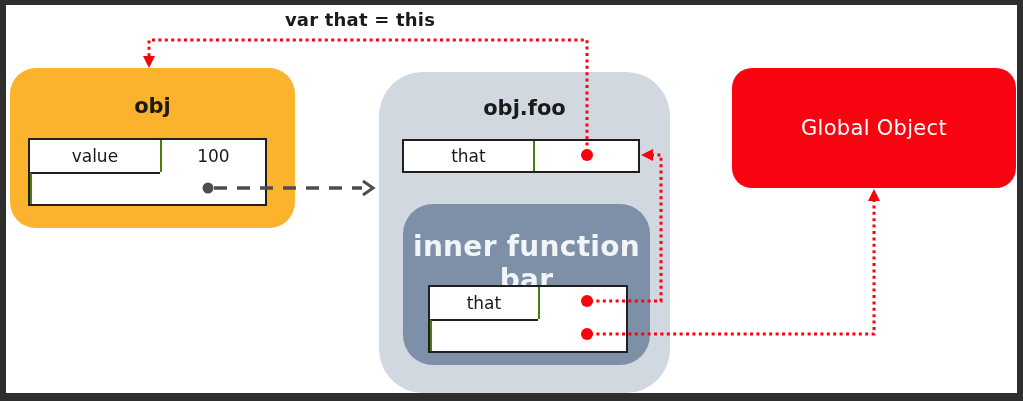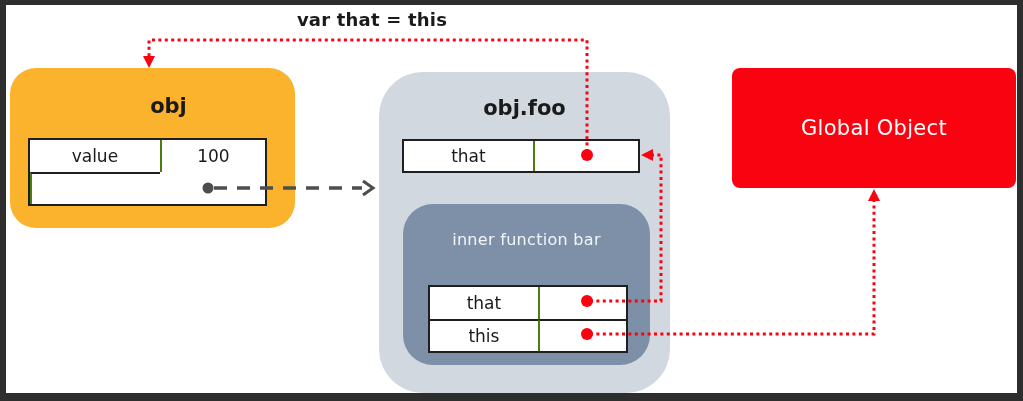"var that = this" .annotation { left: 282px -> 270px }
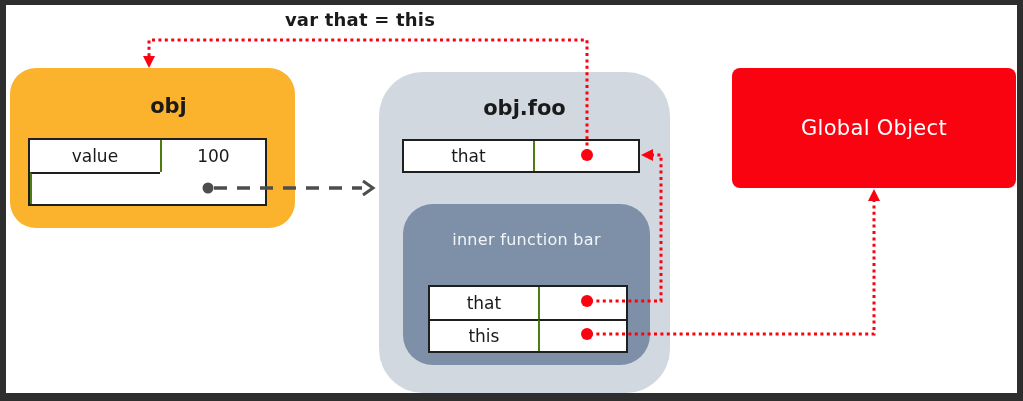"obj" .obj-box .box-title { margin-left: 16px -> none }
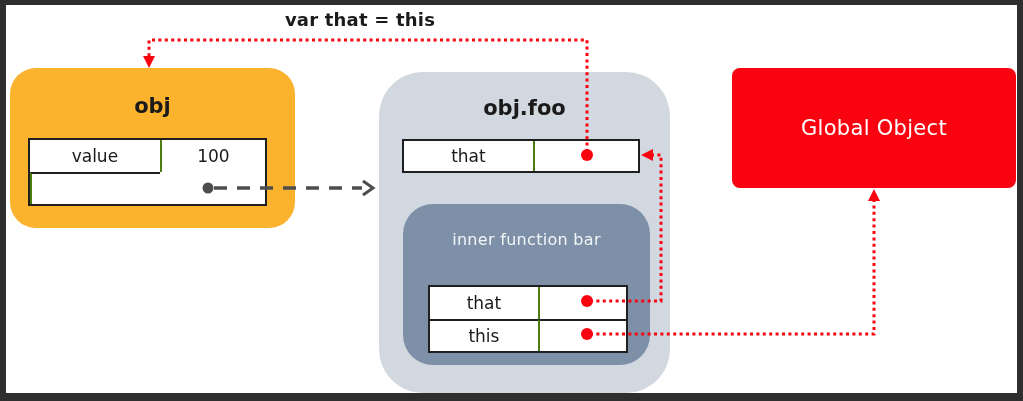"Global Object" .global-box { border-radius: 8px -> 20px }
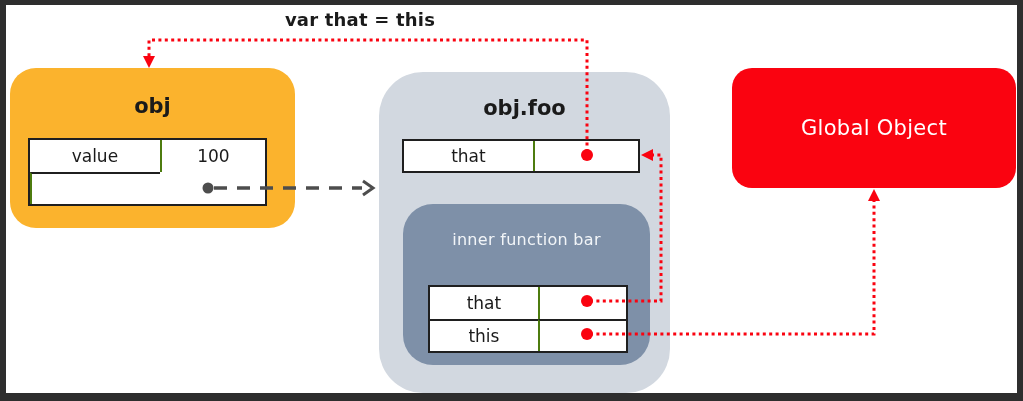"inner function bar" .inner-box .box-title { font-size: 16px -> 28px; font-weight: normal -> bold }
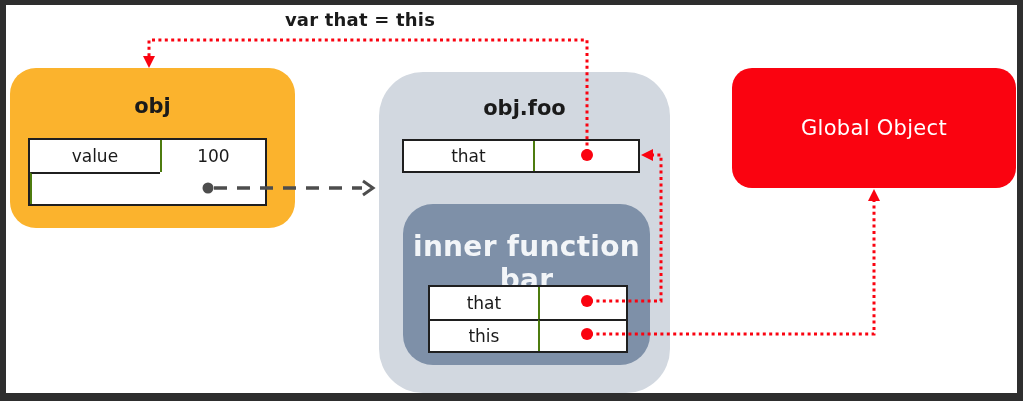"this" div.cell { html: <div>this</div> -> none }
